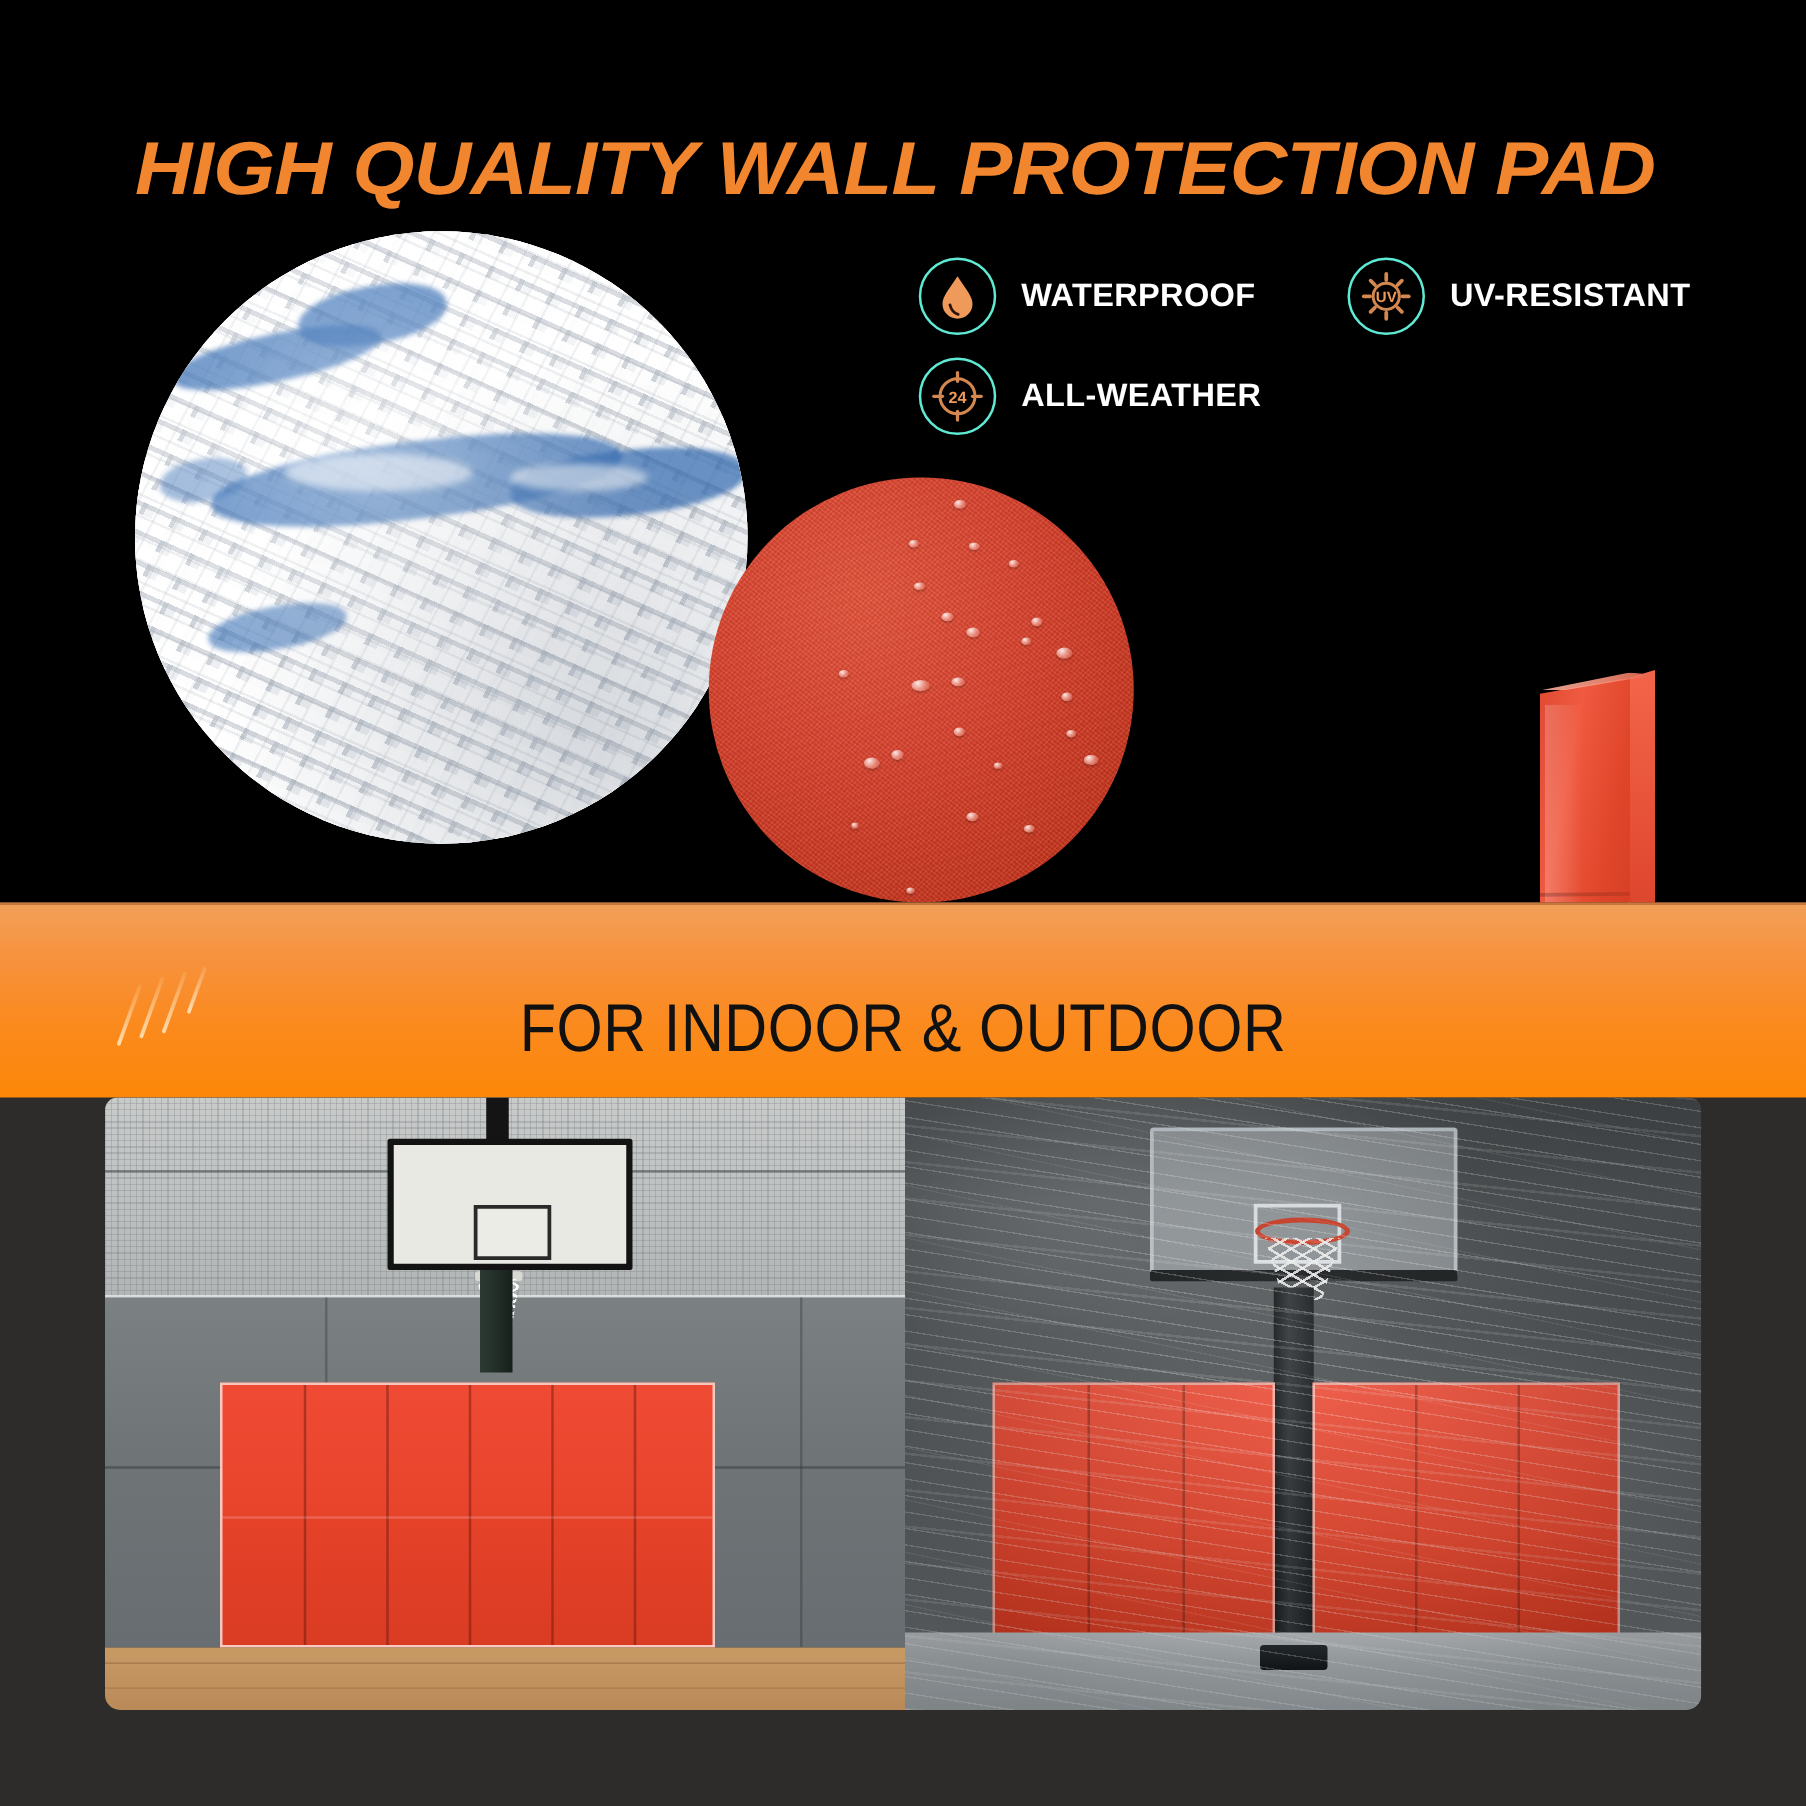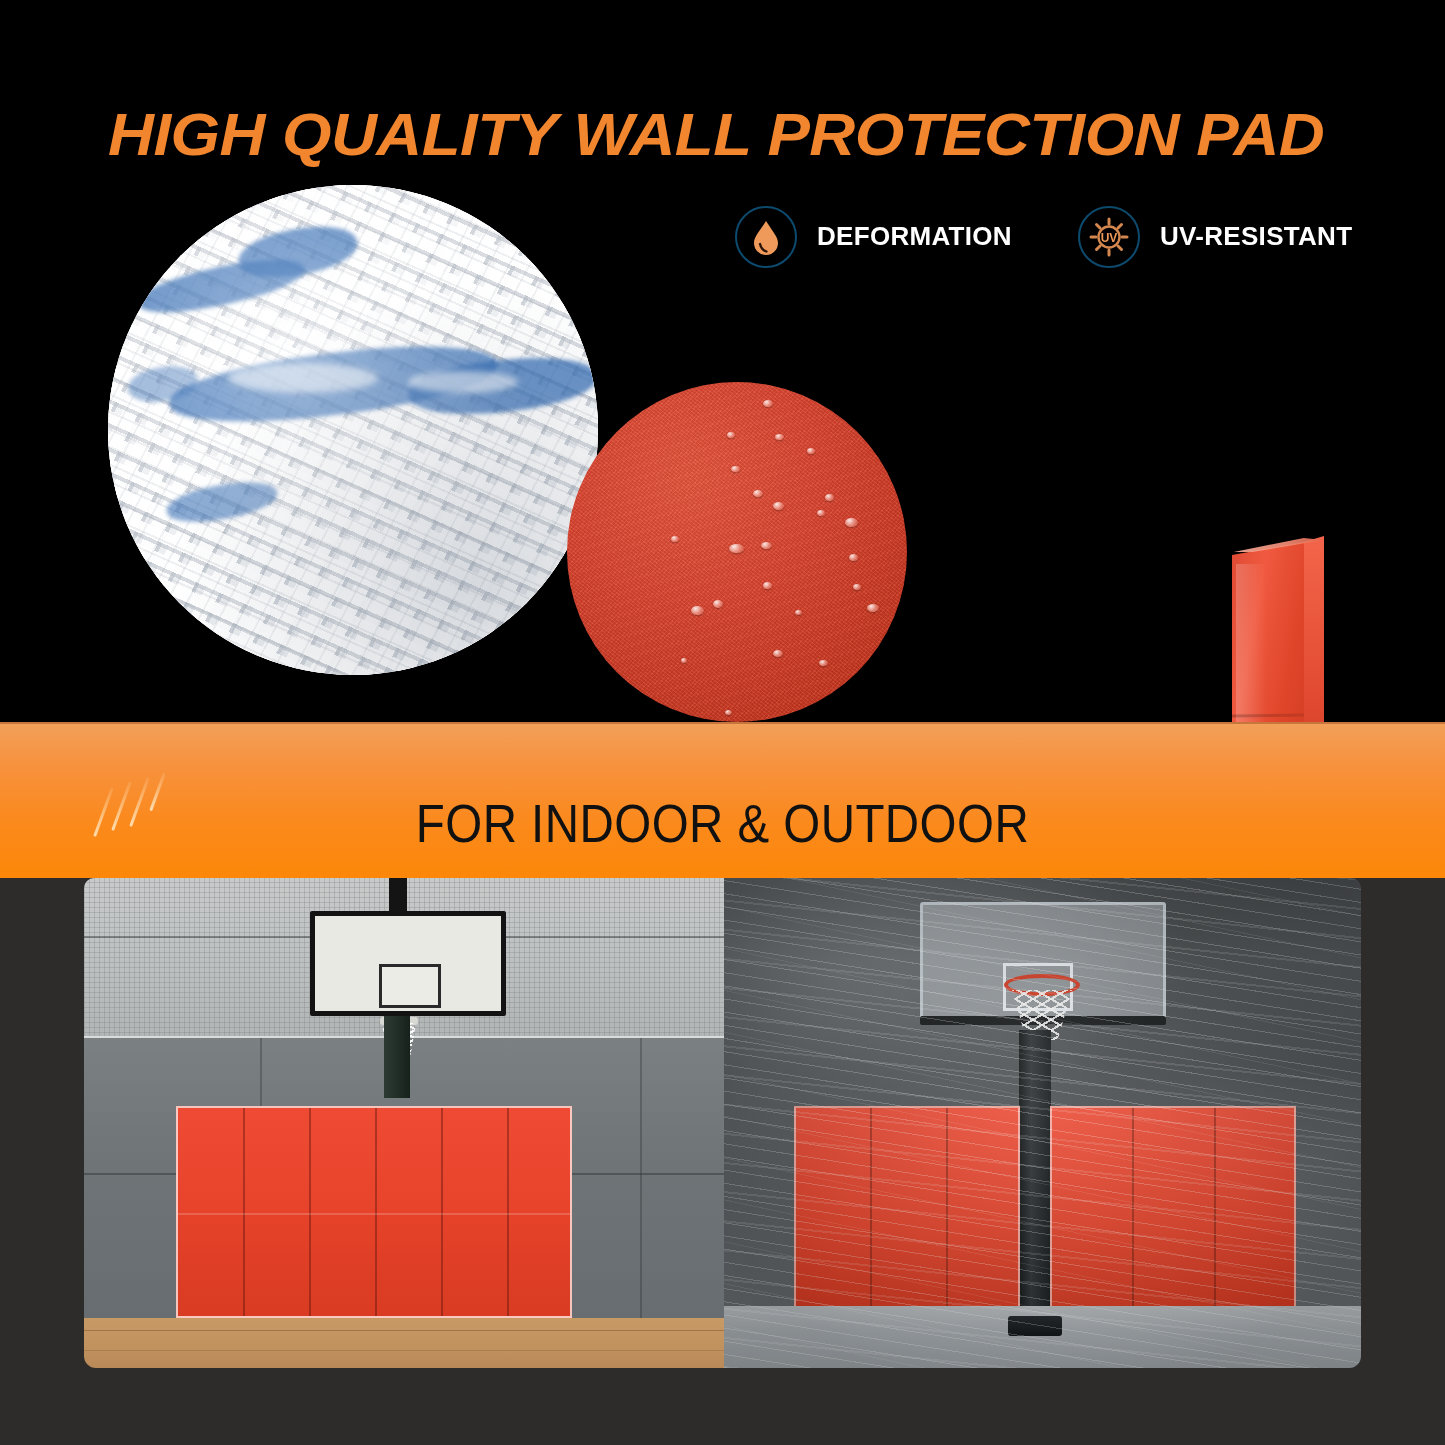"DEFORMATION" div.flabel { text: DEFORMATION -> WATERPROOF }
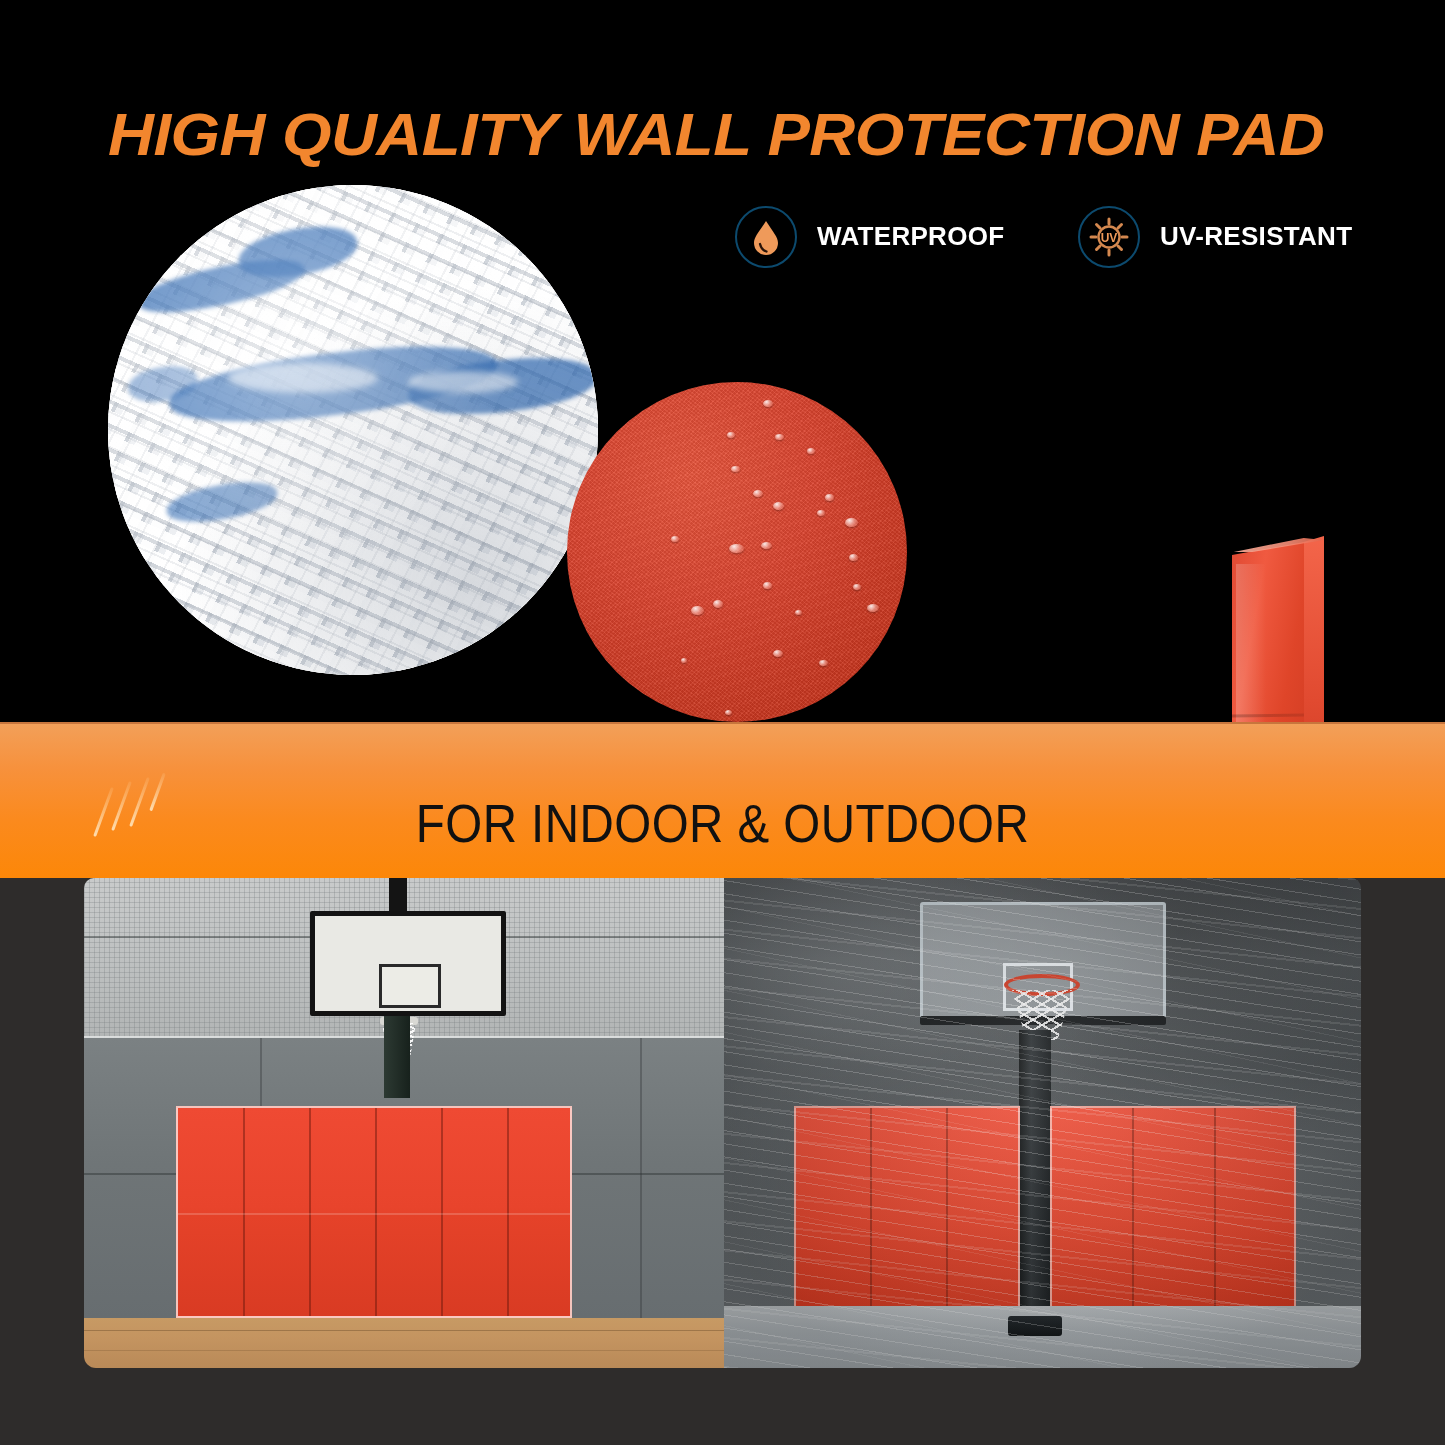"UV" .ficon { border: 2px solid #0c4a6e -> 2px solid #5eead4 }
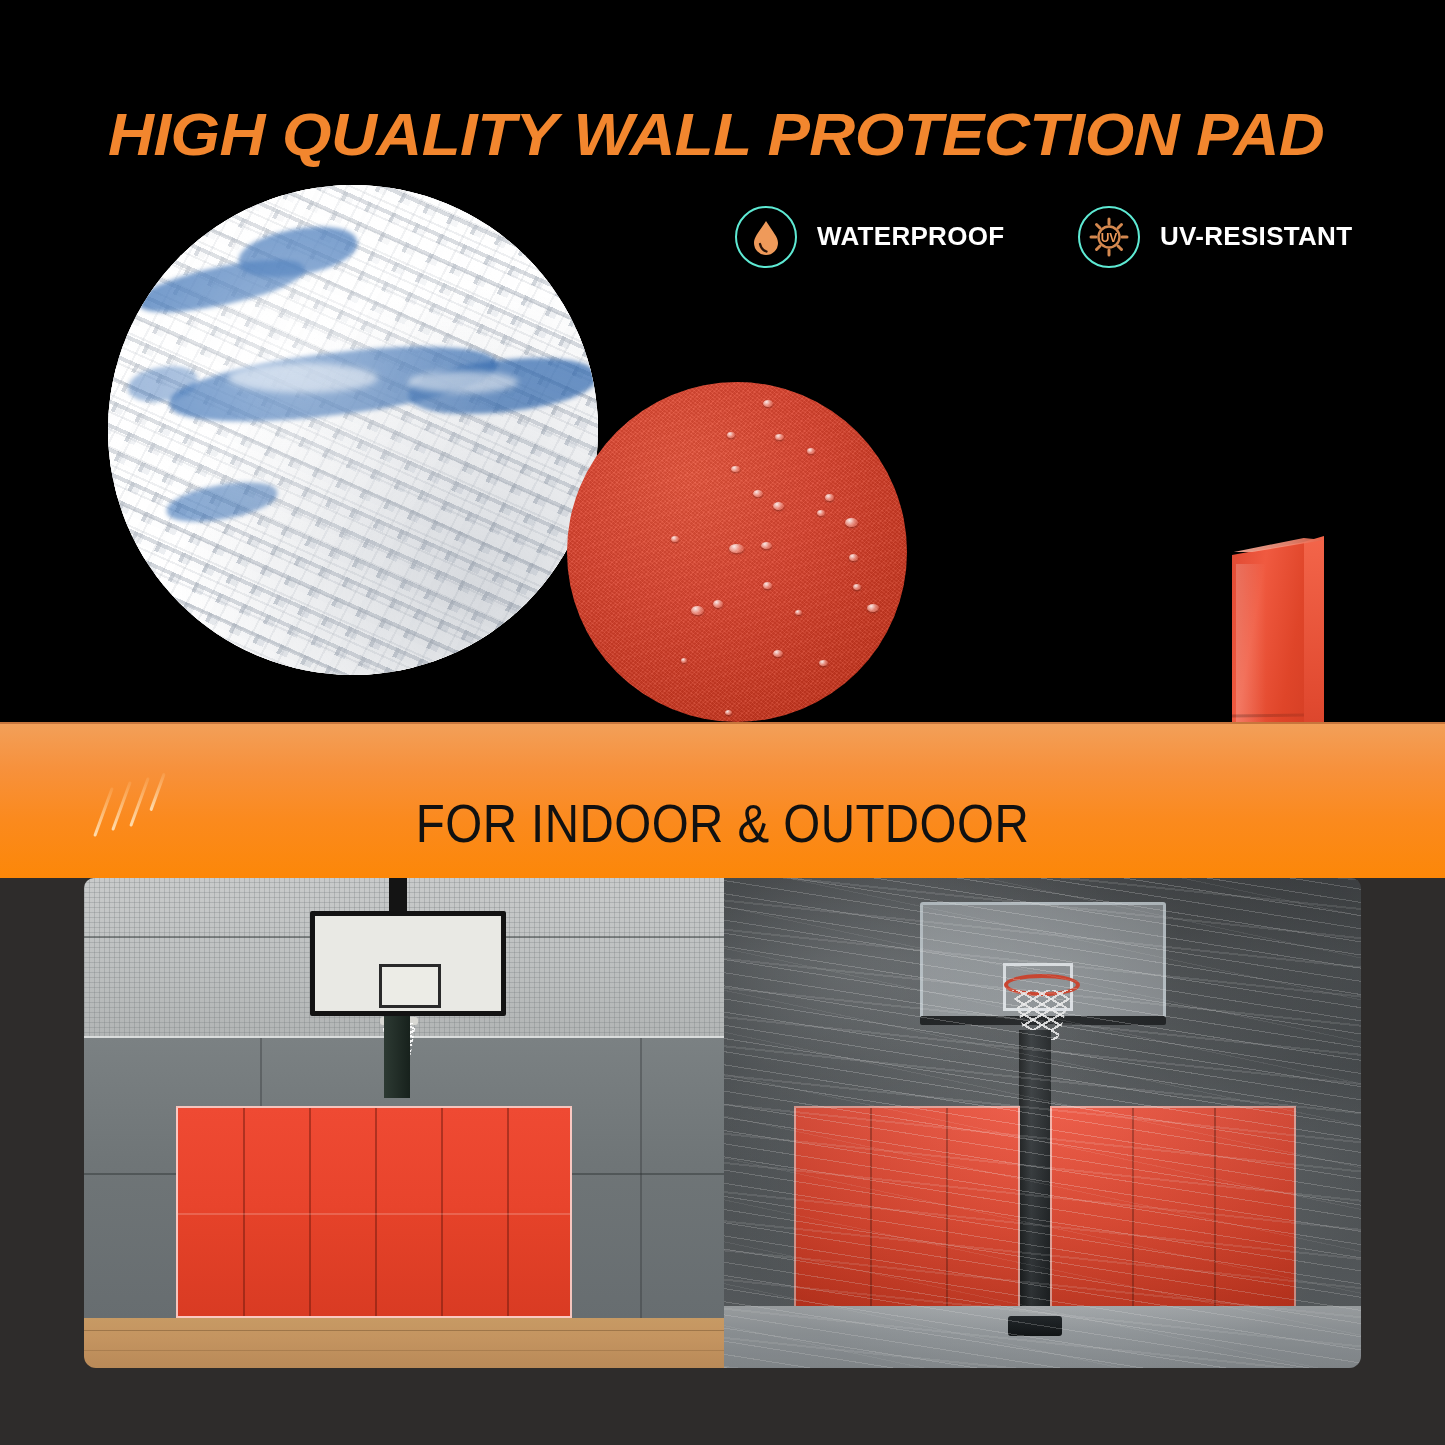"24" div.frow { html: none -> <div> <div> <svg> <circle></circle> <g> <line></line> <line></line> <line></line> <line></line> </g> <text>24</text> </svg> </div> <div>ALL-WEATHER</div> </div> }
